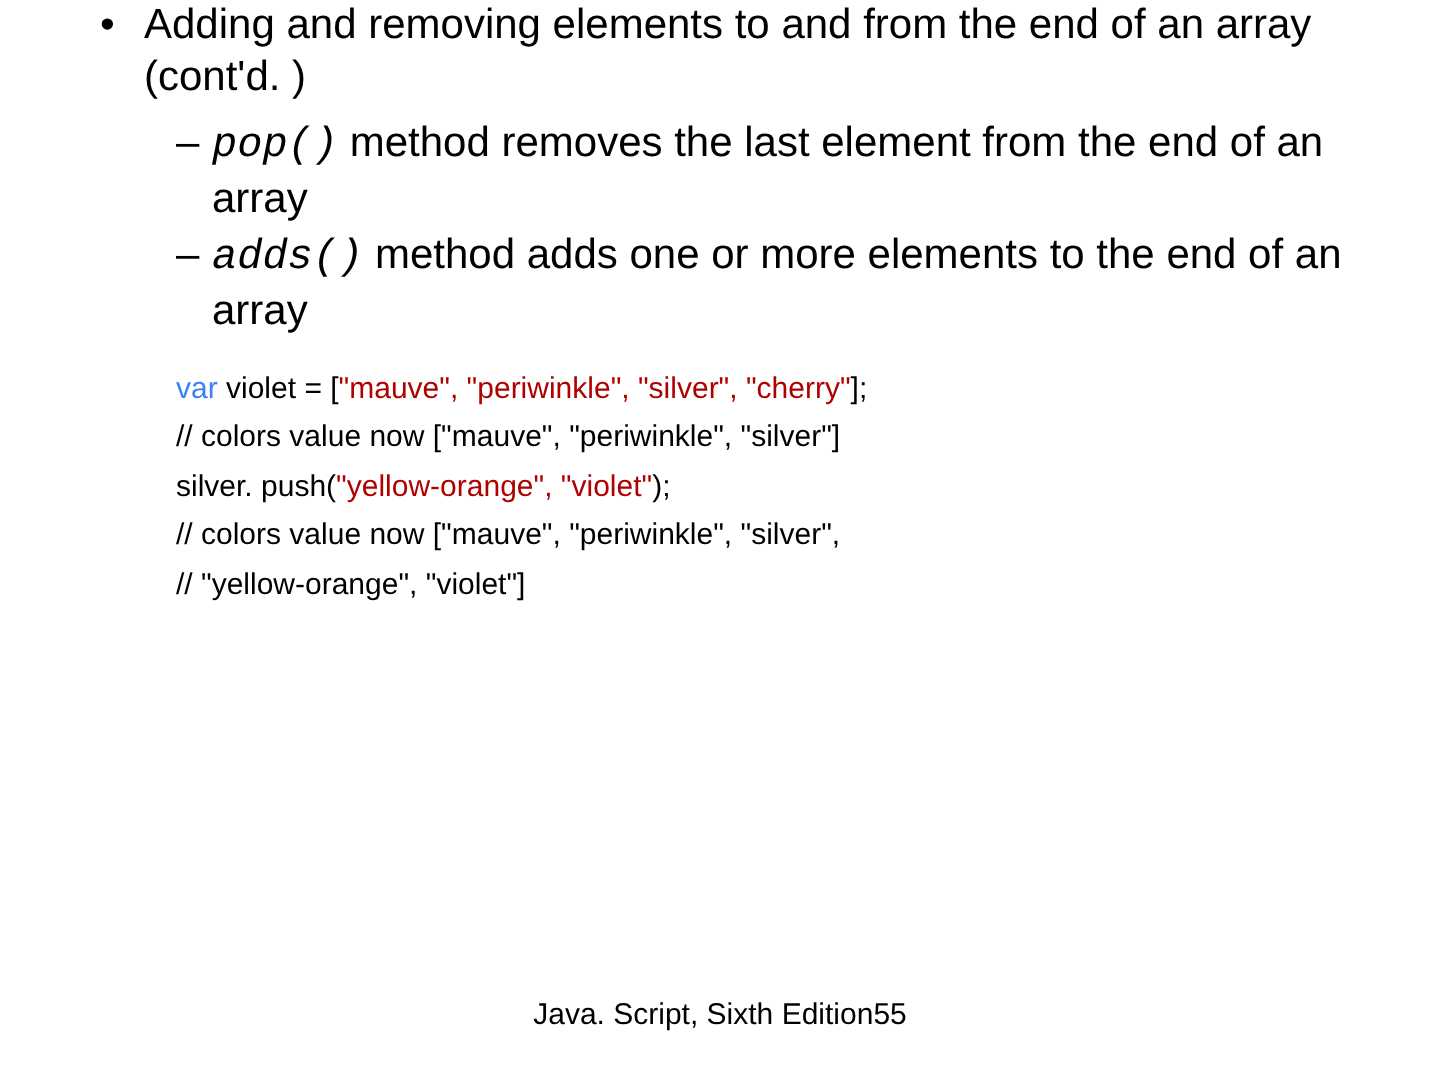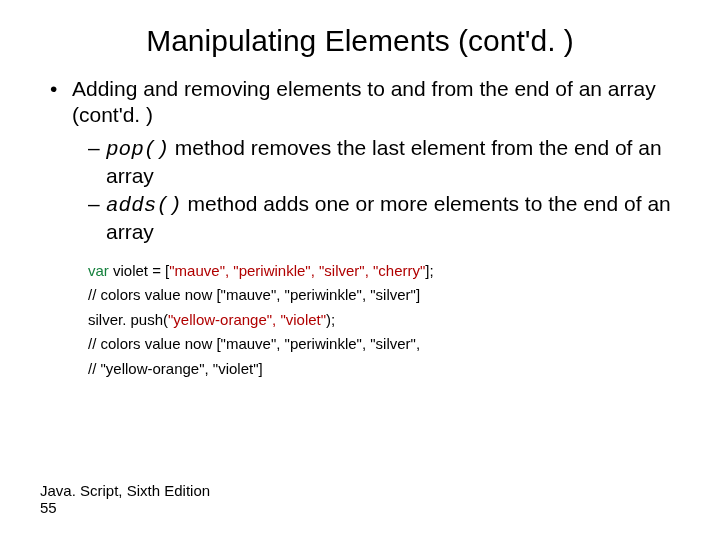"Manipulating Elements (cont'd. )" div.title { html: <div>Manipulating Elements (cont'd. )</div> -> none }
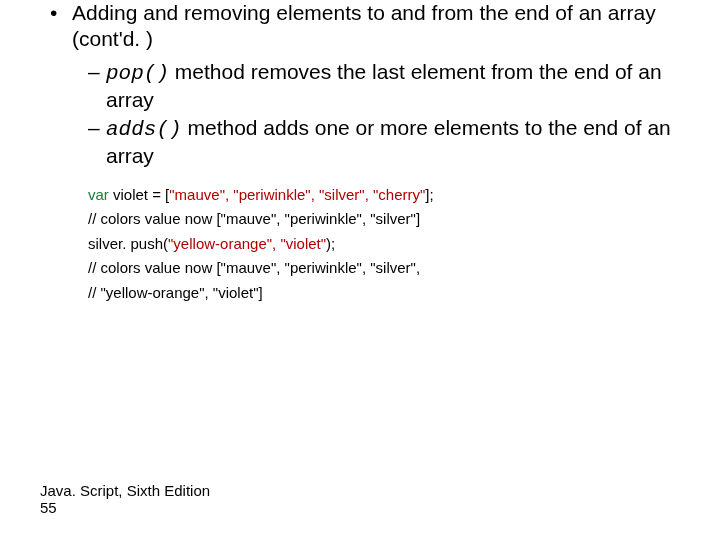"var" .kw-var { color: #15803d -> #3b82f6 }
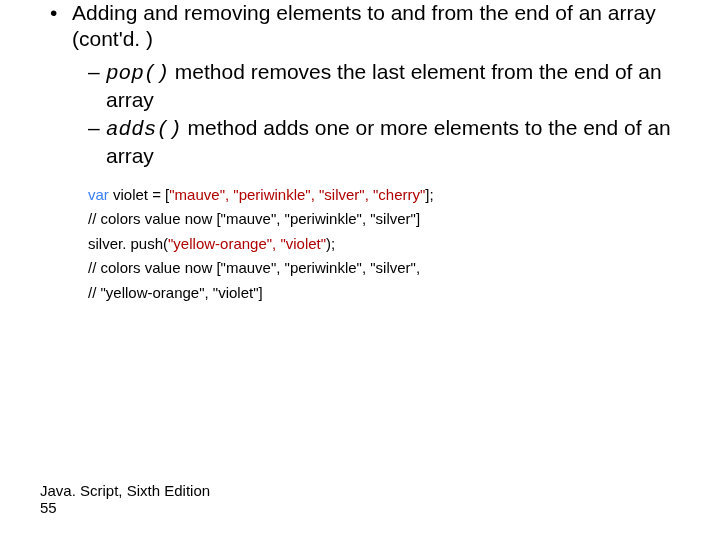"Java. Script, Sixth Edition" .footer { flex-direction: column -> none }
